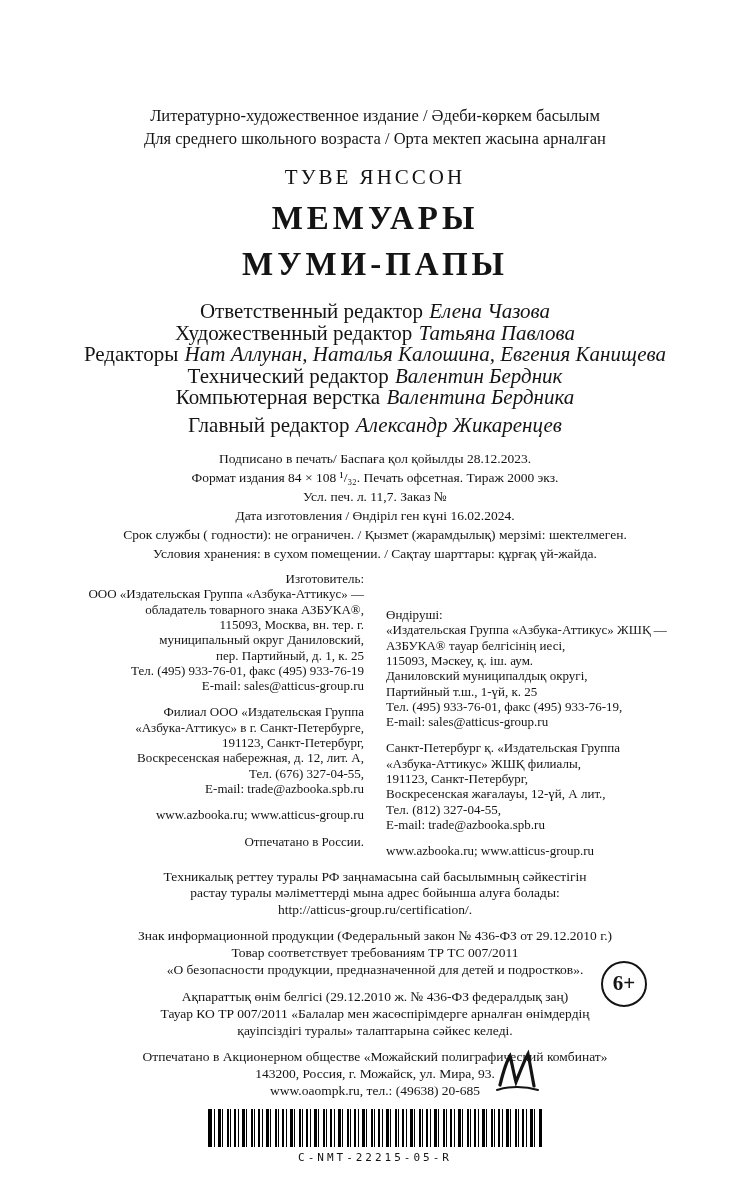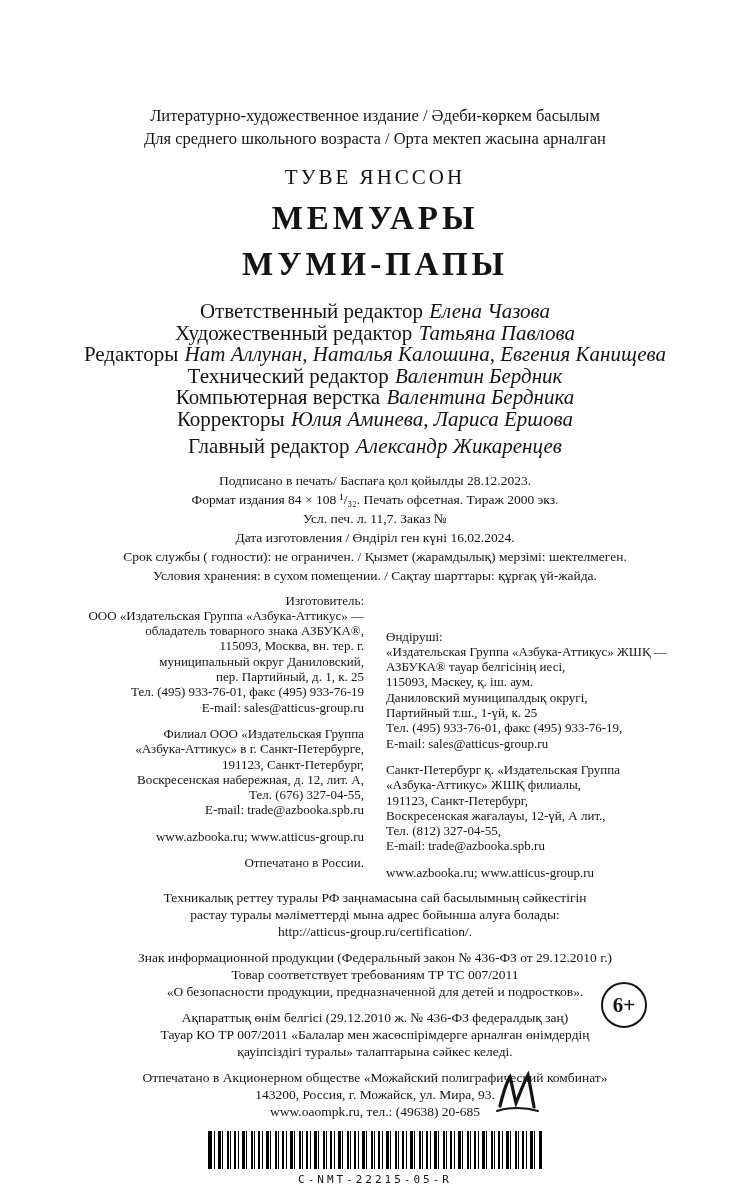"Корректоры Юлия Аминева, Лариса Ершова" div.credit { html: <div><span>Корректоры</span><span>Юлия Аминева, Лариса Ершова</span></div> -> none }
